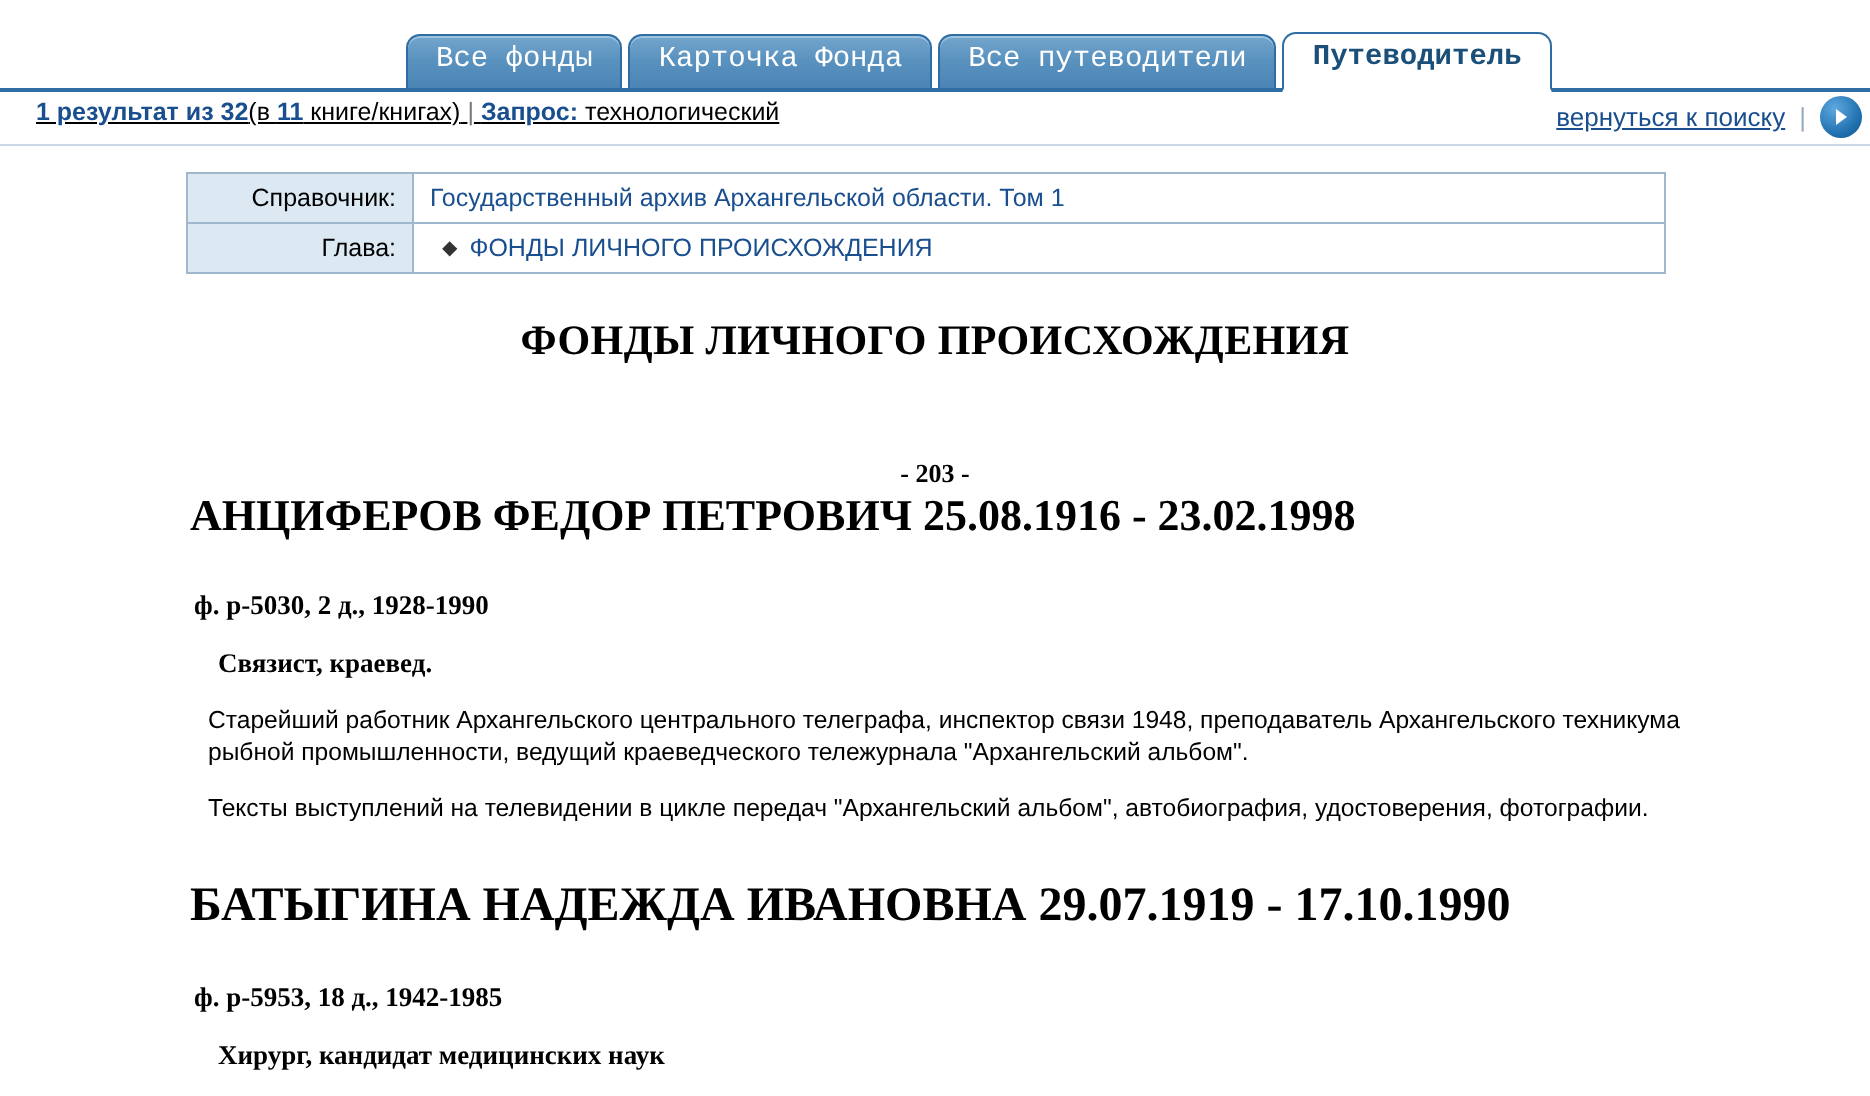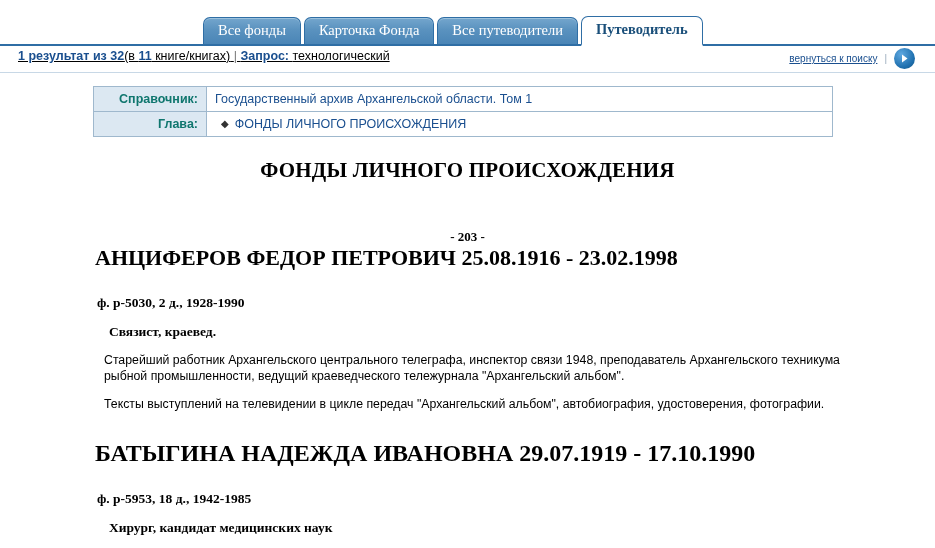"Все фонды" .tab { font-family: Liberation Serif, serif -> Liberation Mono, monospace }
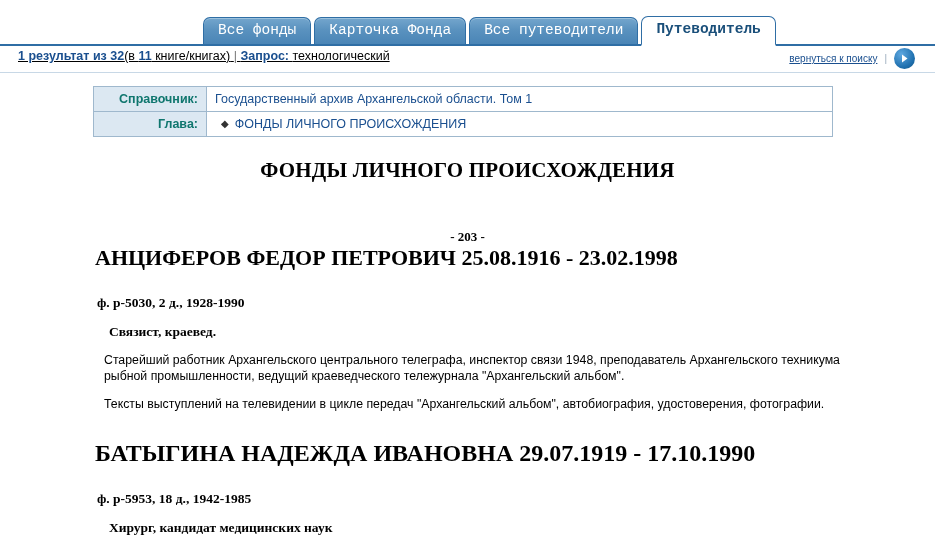"вернуться к поиску" .infobar-right { font-size: 10px -> 13px; right: 20px -> 4px }
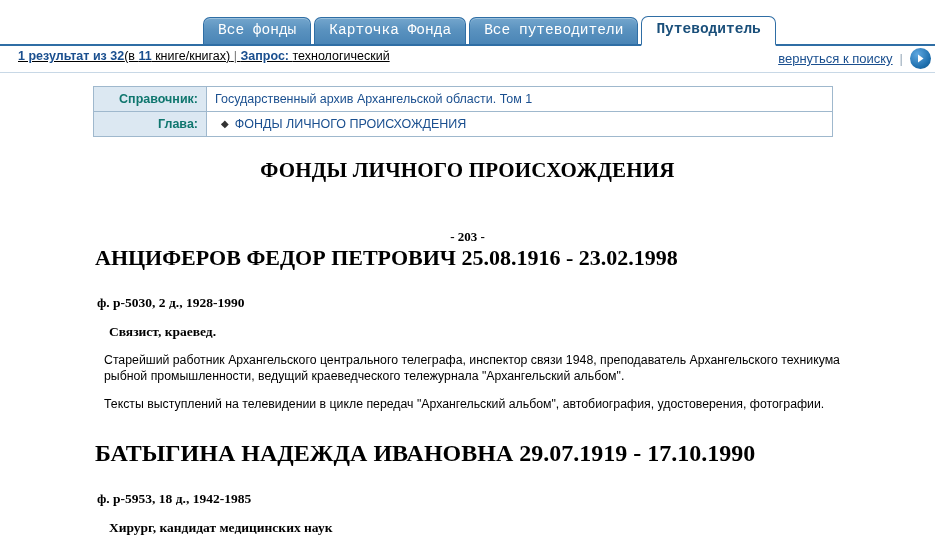"Справочник:" td.meta-label { color: #0f766e -> #000000; font-weight: bold -> normal }
